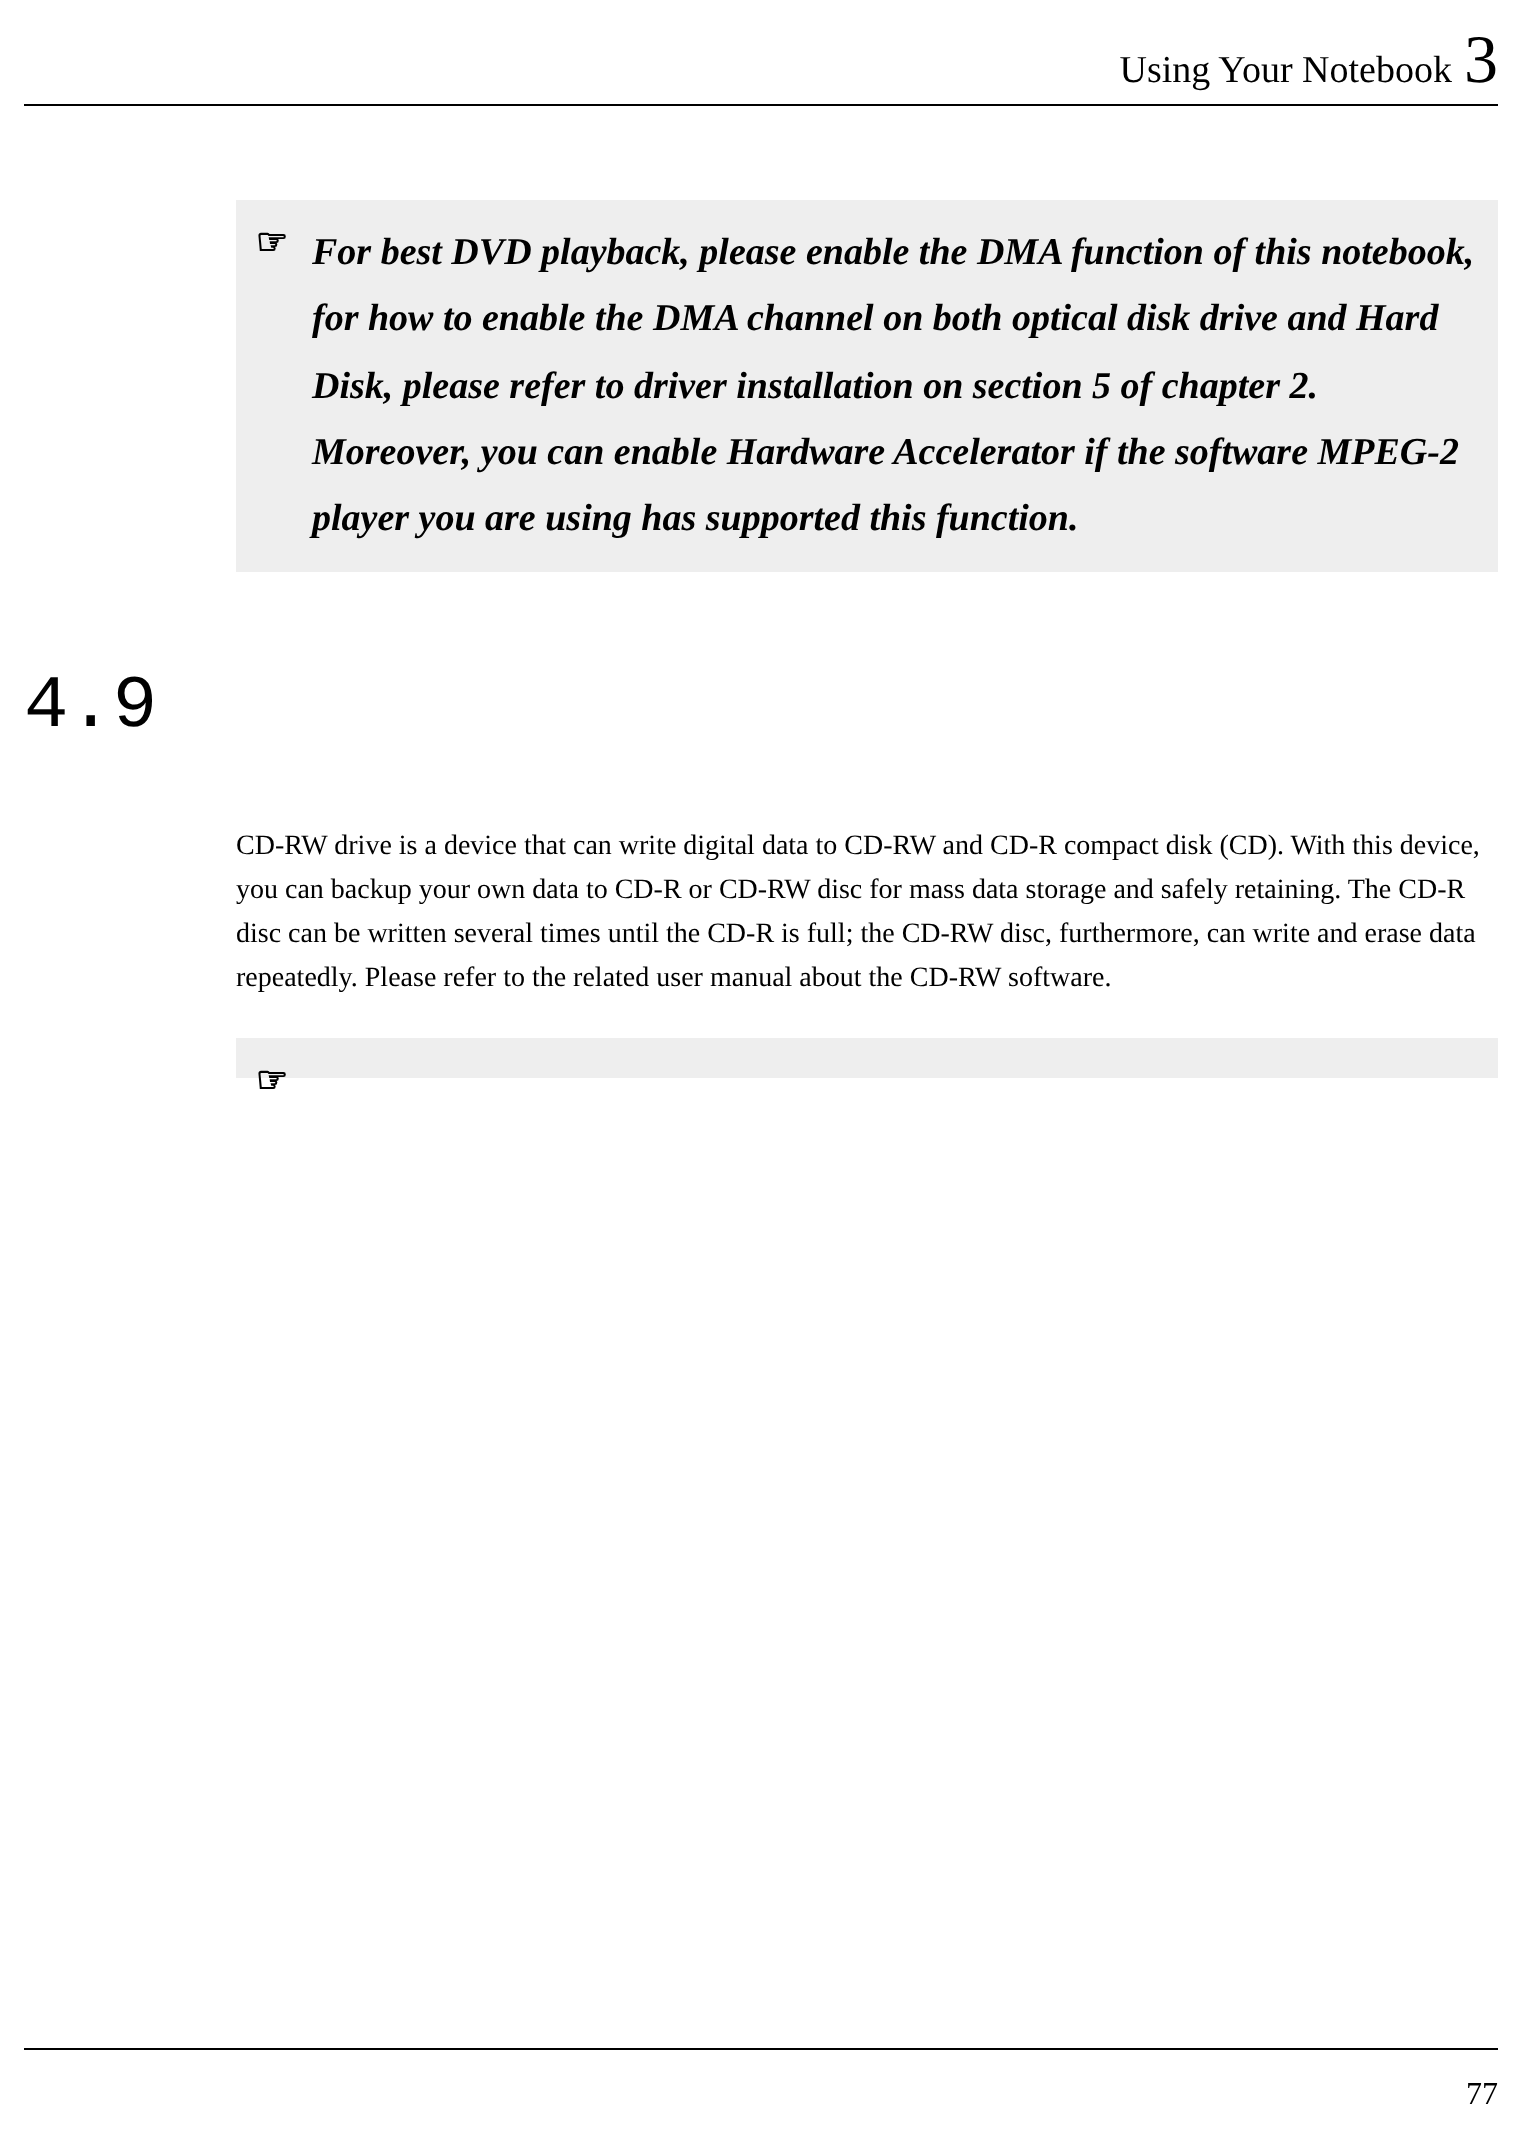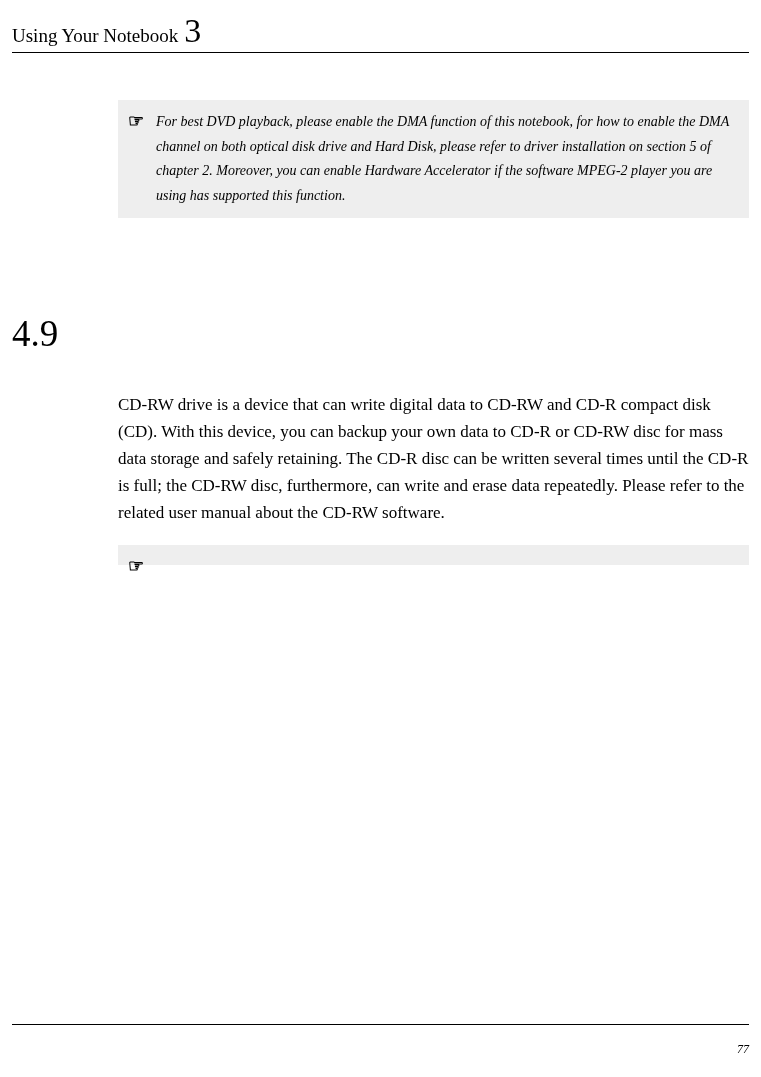"Using Your Notebook" .header { justify-content: none -> flex-end }
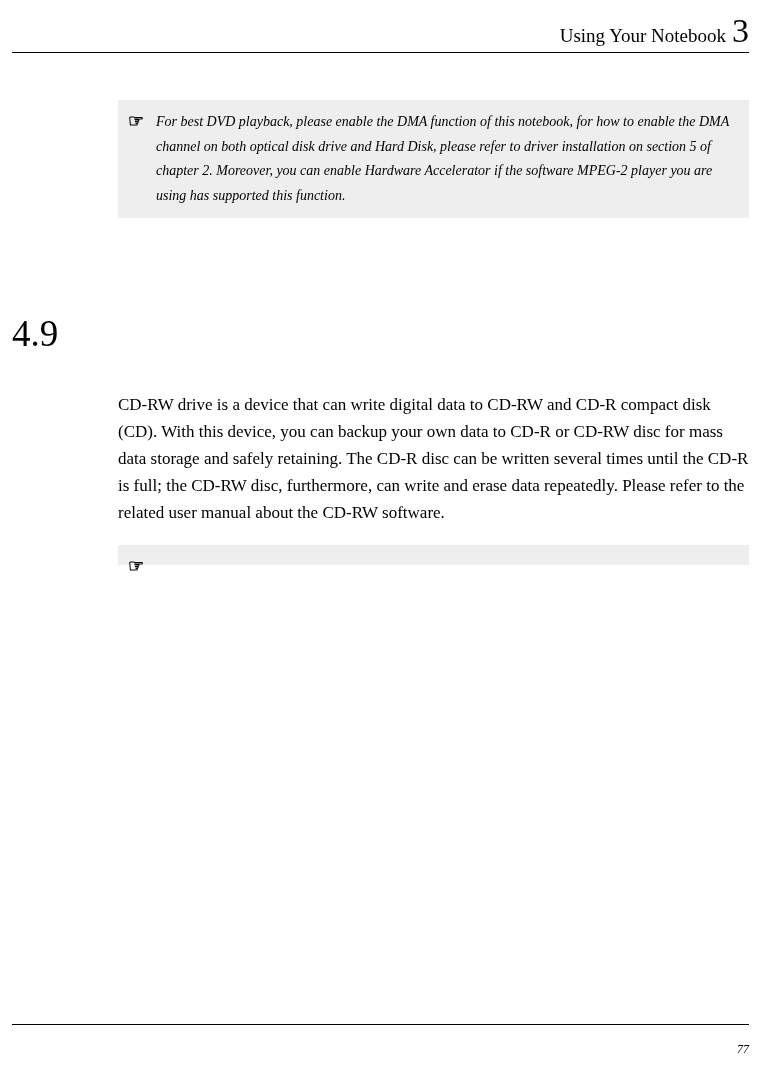"For best DVD playback, please" .note-text { font-size: 14px -> 19px; font-weight: normal -> bold }
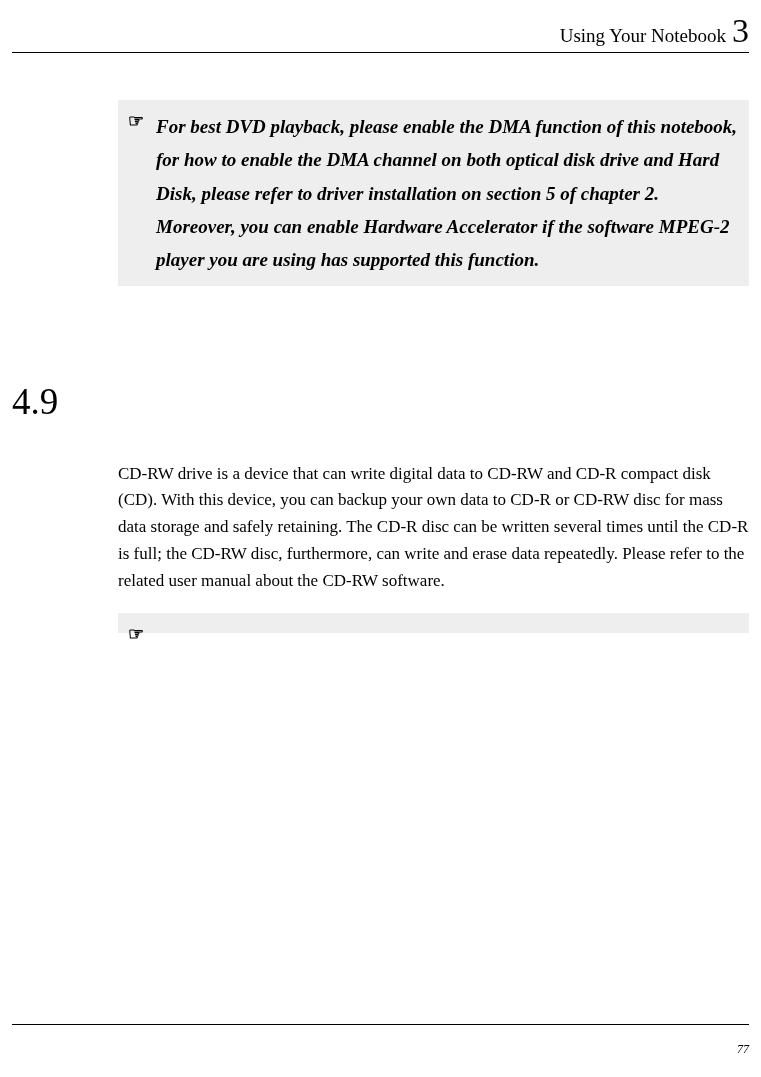"4.9" .section-number { font-family: Liberation Serif, serif -> Liberation Mono, monospace; margin-top: 48px -> none }
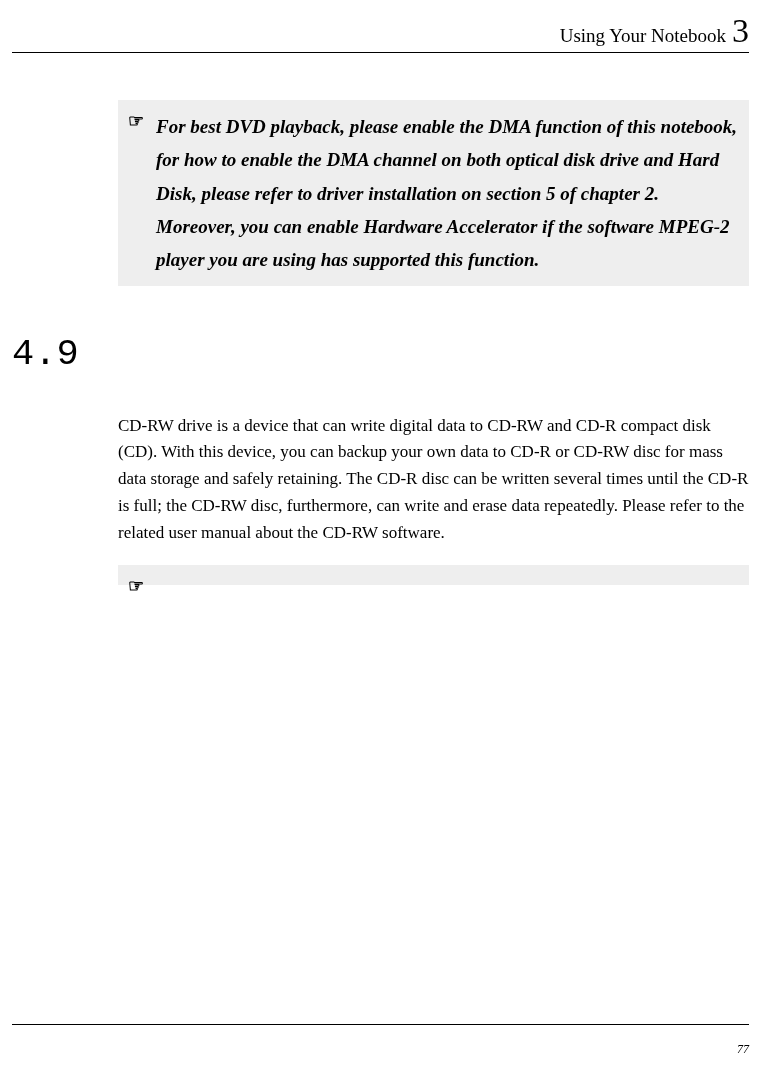"CD-RW drive is a device" .body-text { font-size: 17px -> 14px }
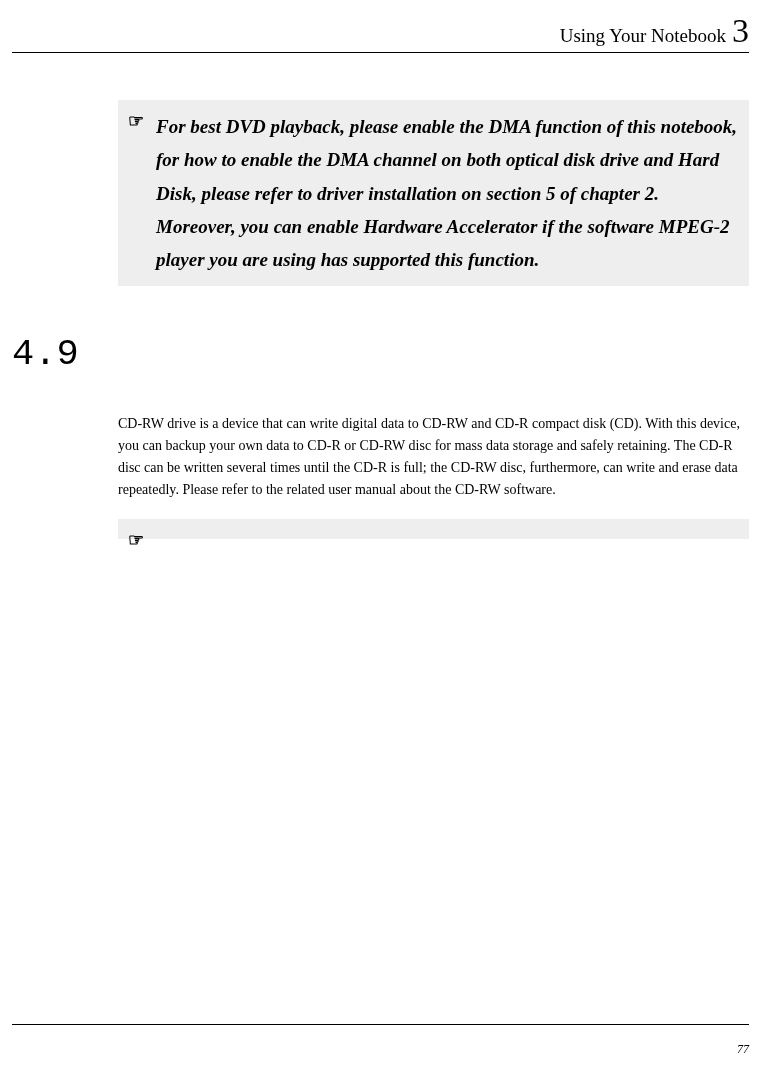"77" .page-number { font-size: 12px -> 16px; font-style: italic -> none }
